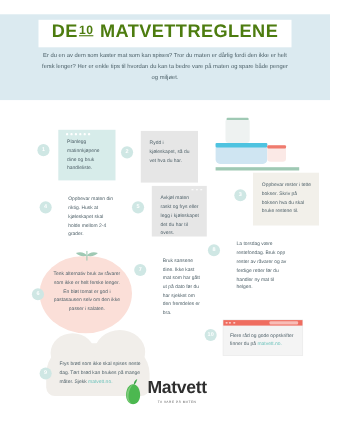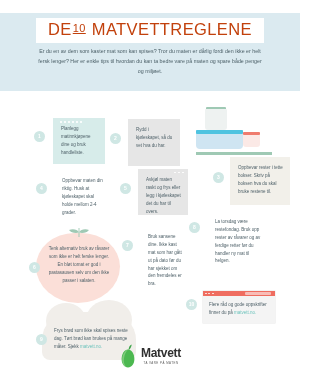"DE10 MATVETTREGLENE" .title-text { color: #c2410c -> #4d7c0f; font-weight: normal -> bold }
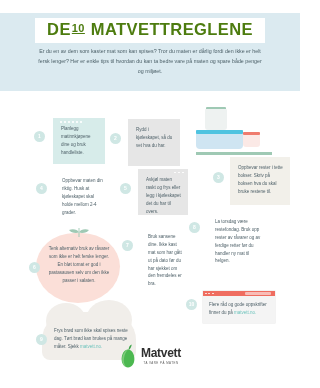"Matvett" .logo-name { font-size: 12px -> 16px }
